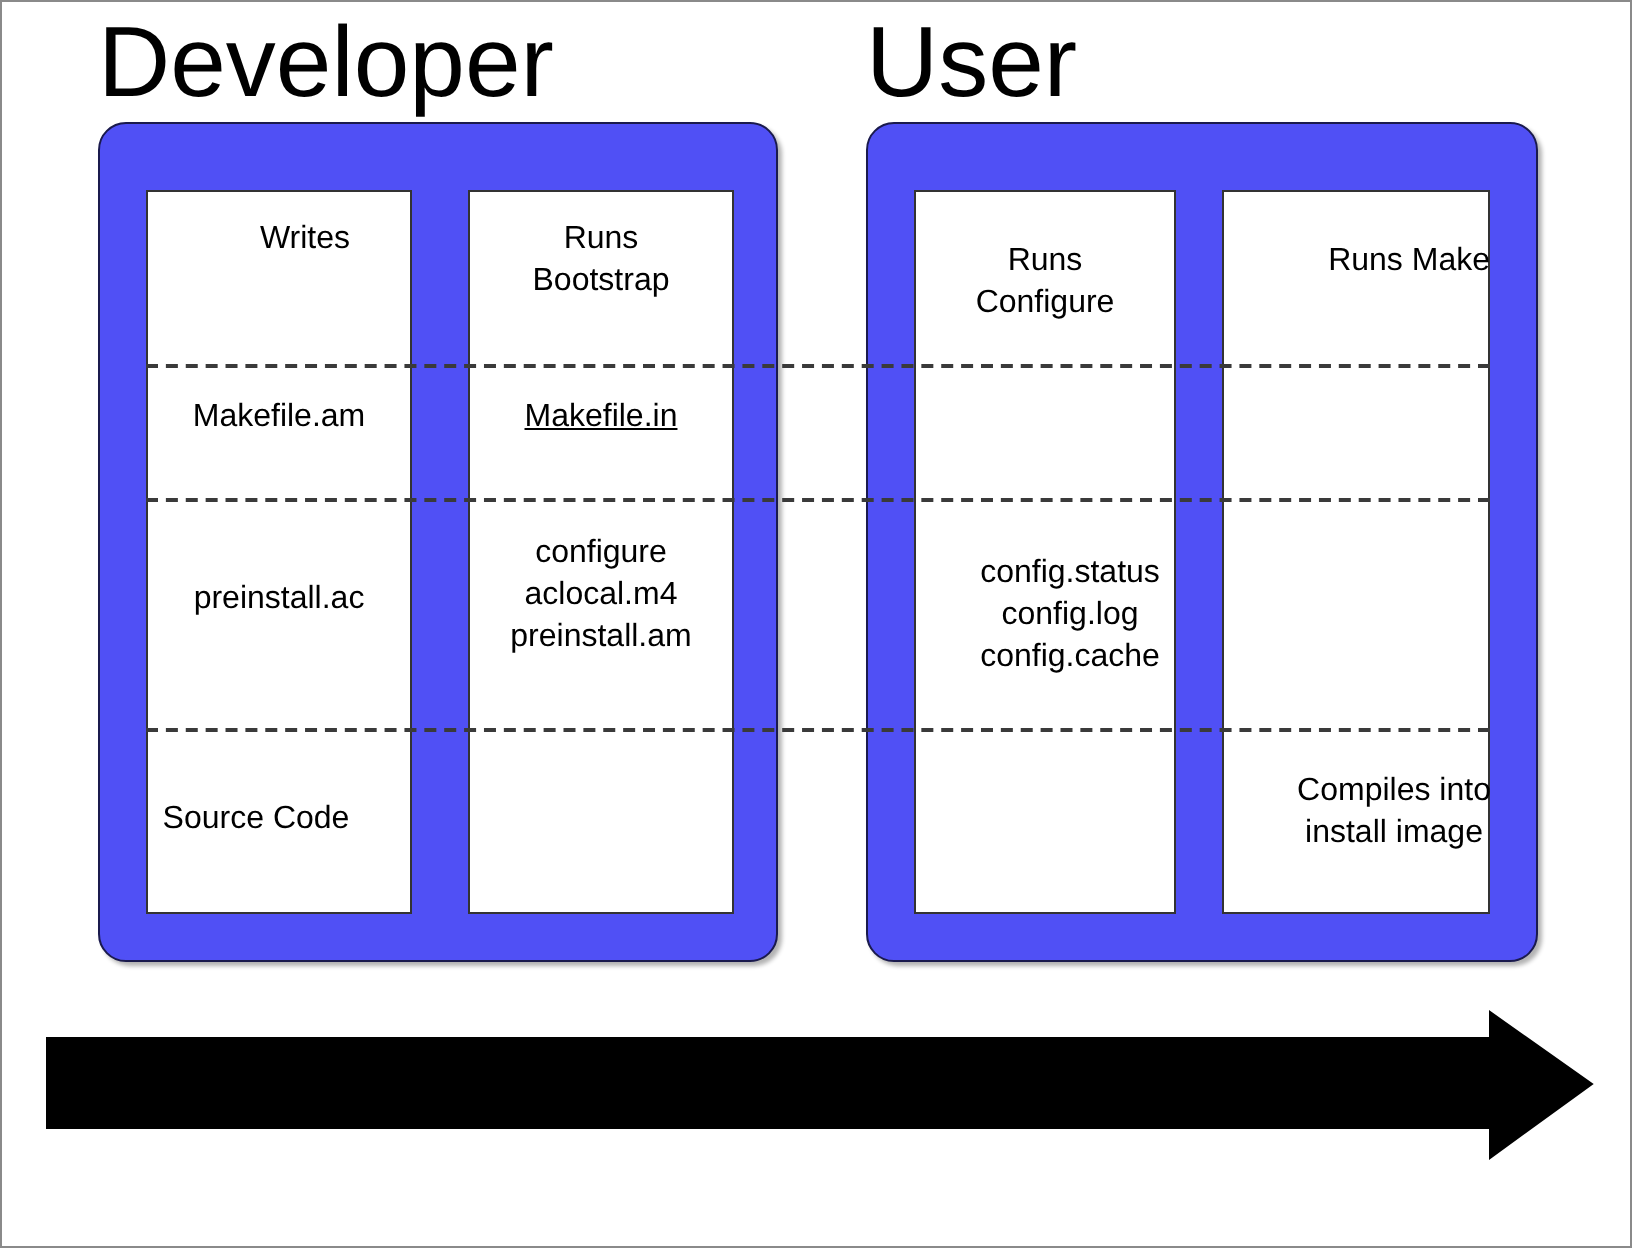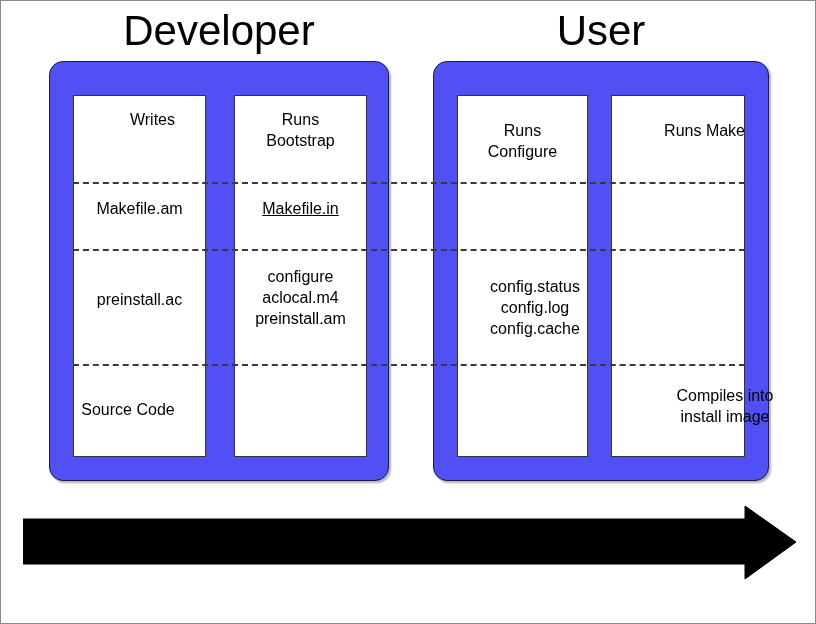"Developer" .section-title { font-size: 42px -> 50px; text-align: center -> left }
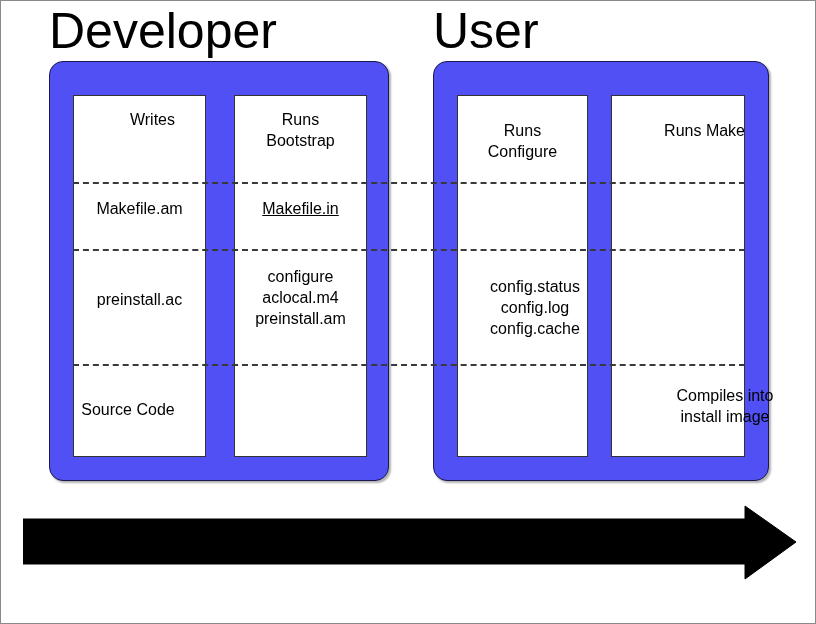"Compiles into" #txt-make-r3 { left: 612px -> 584px }
